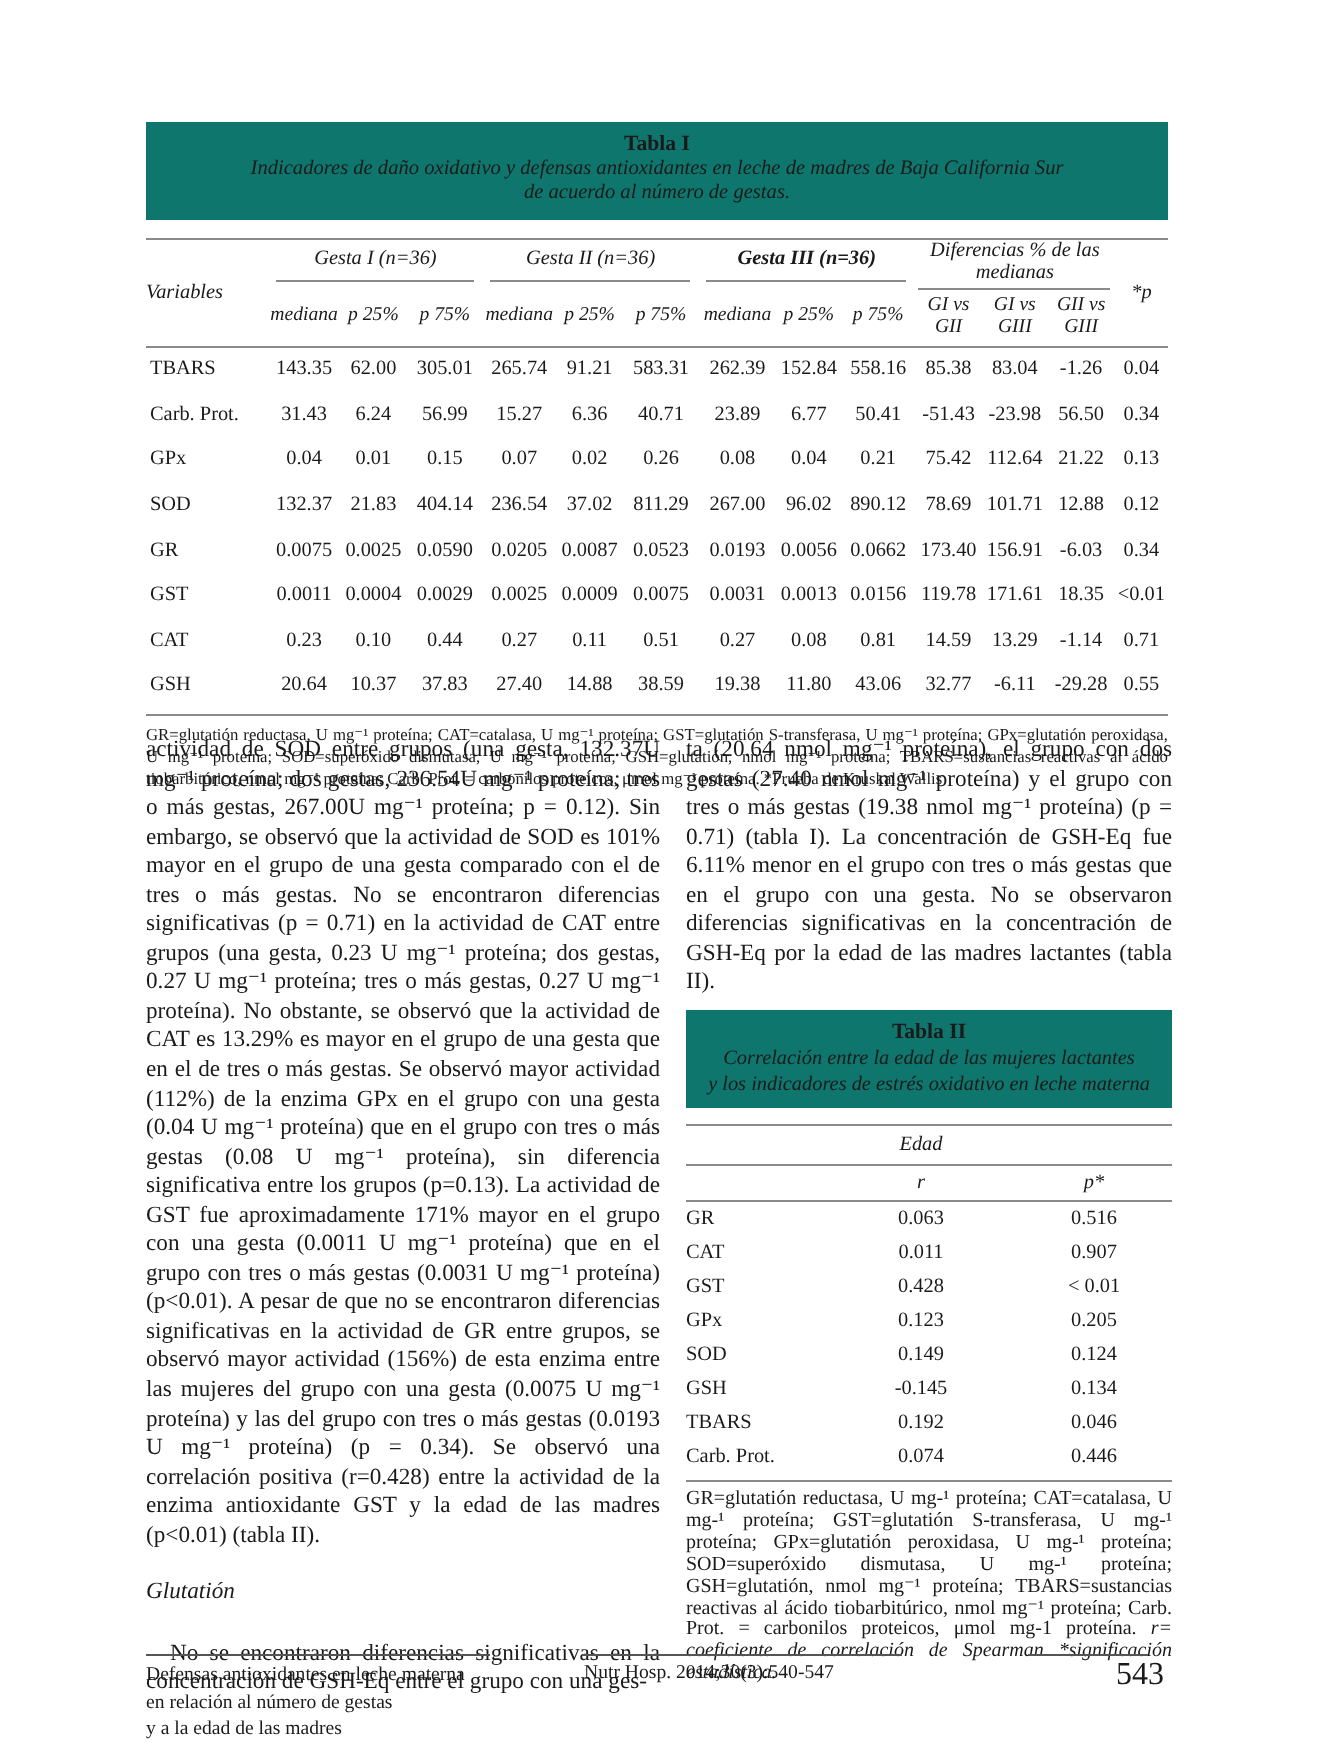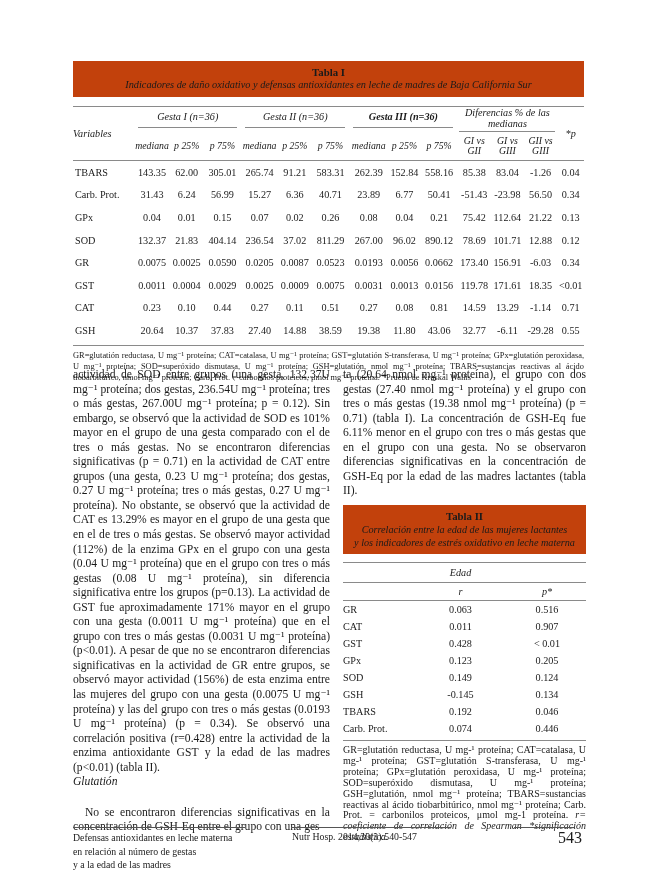"Tabla I" .cap { background: #c2410c -> #0f766e }
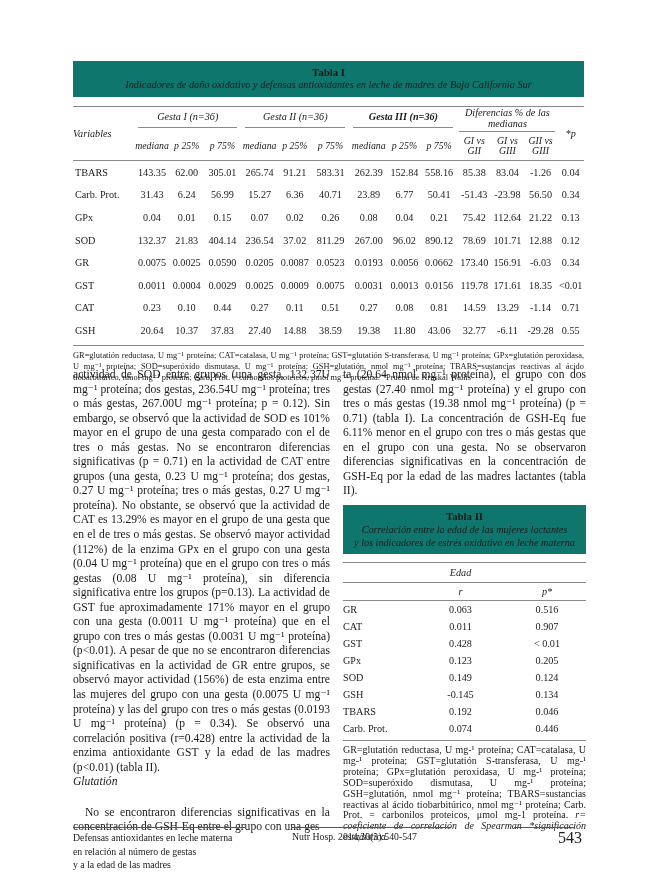"de acuerdo al número de" div.sub { html: none -> <div>de acuerdo al número de gestas.</div> }
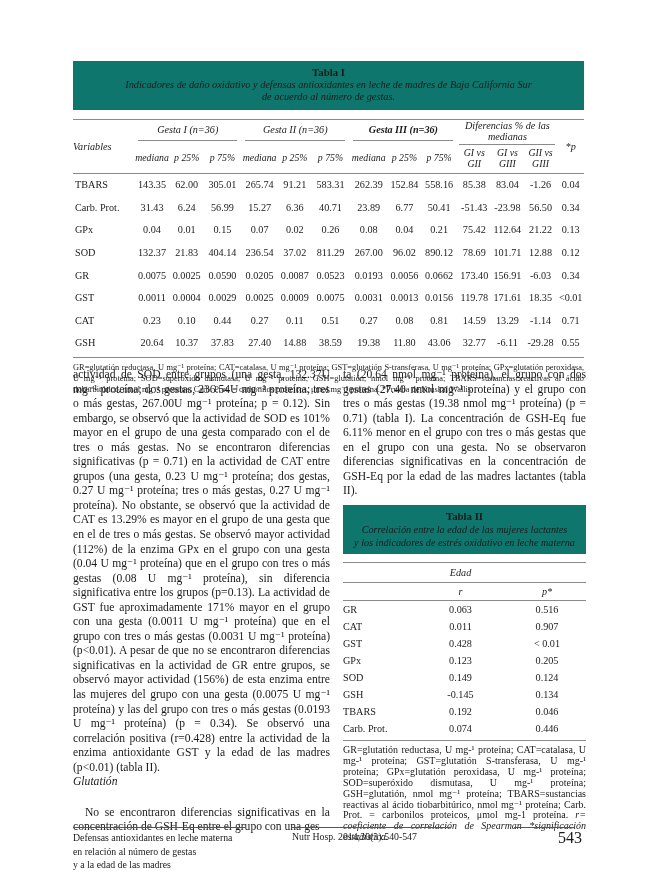"Glutatión" .col .sect { margin-top: none -> 14px }
